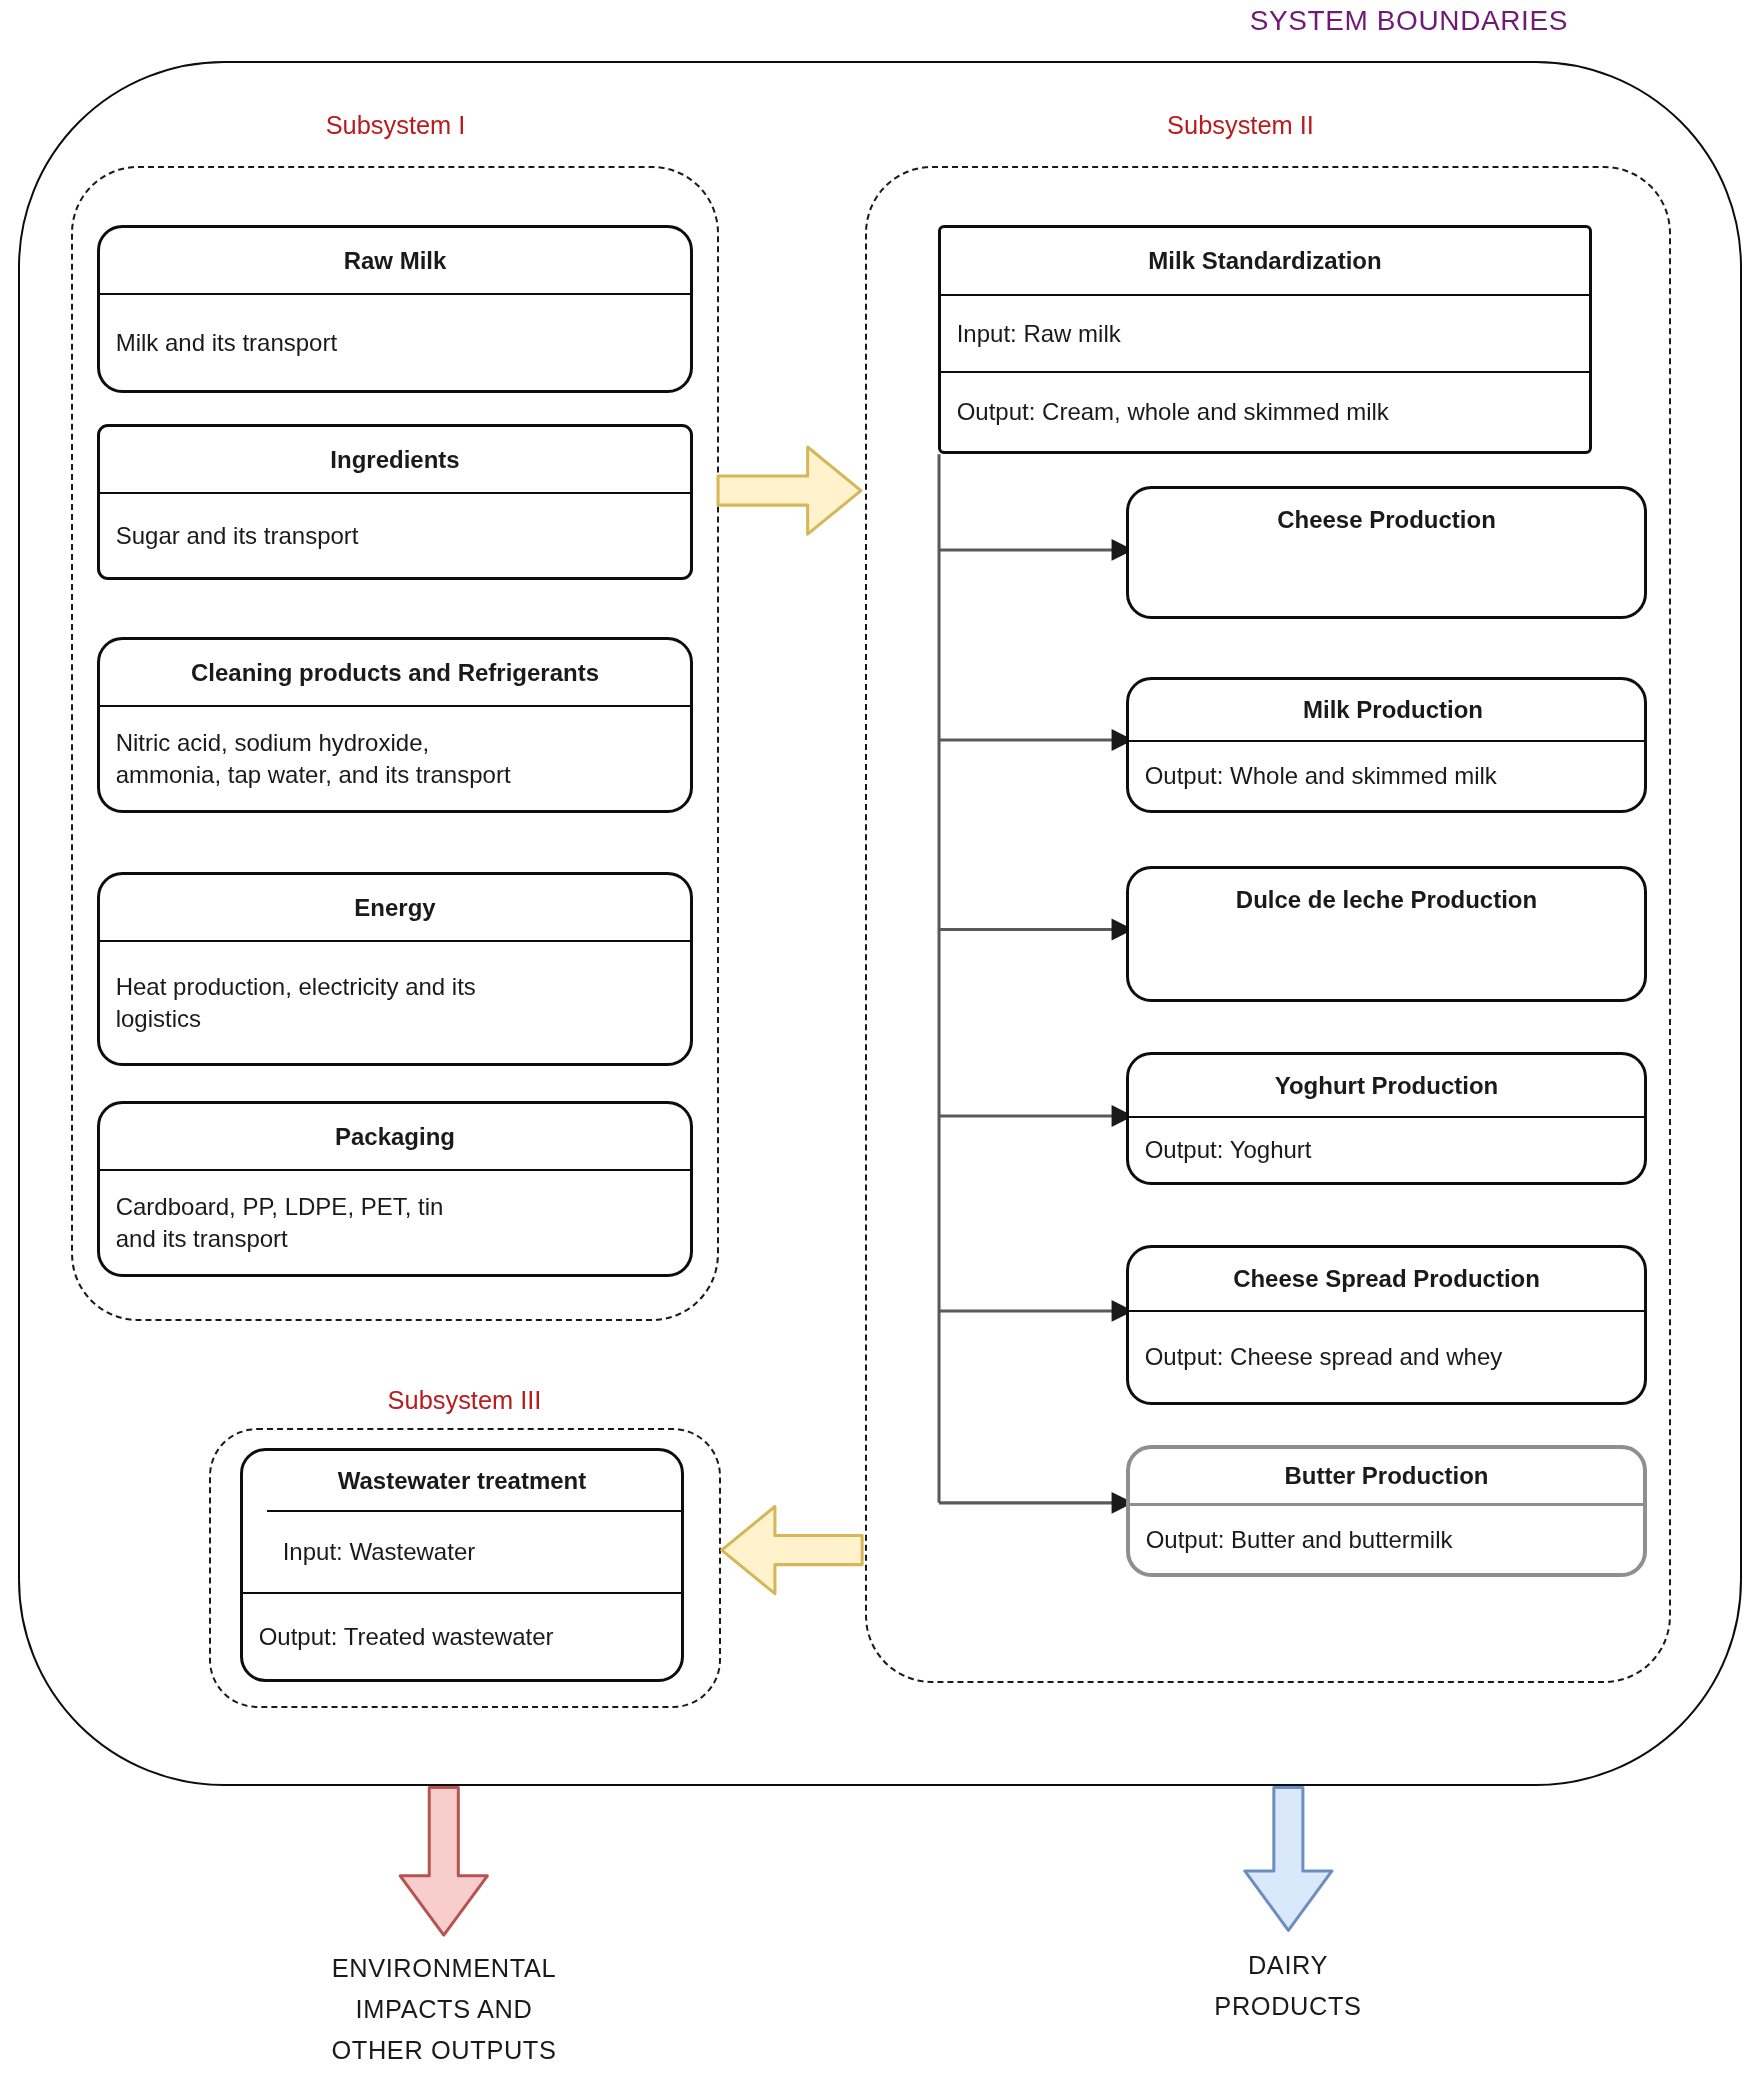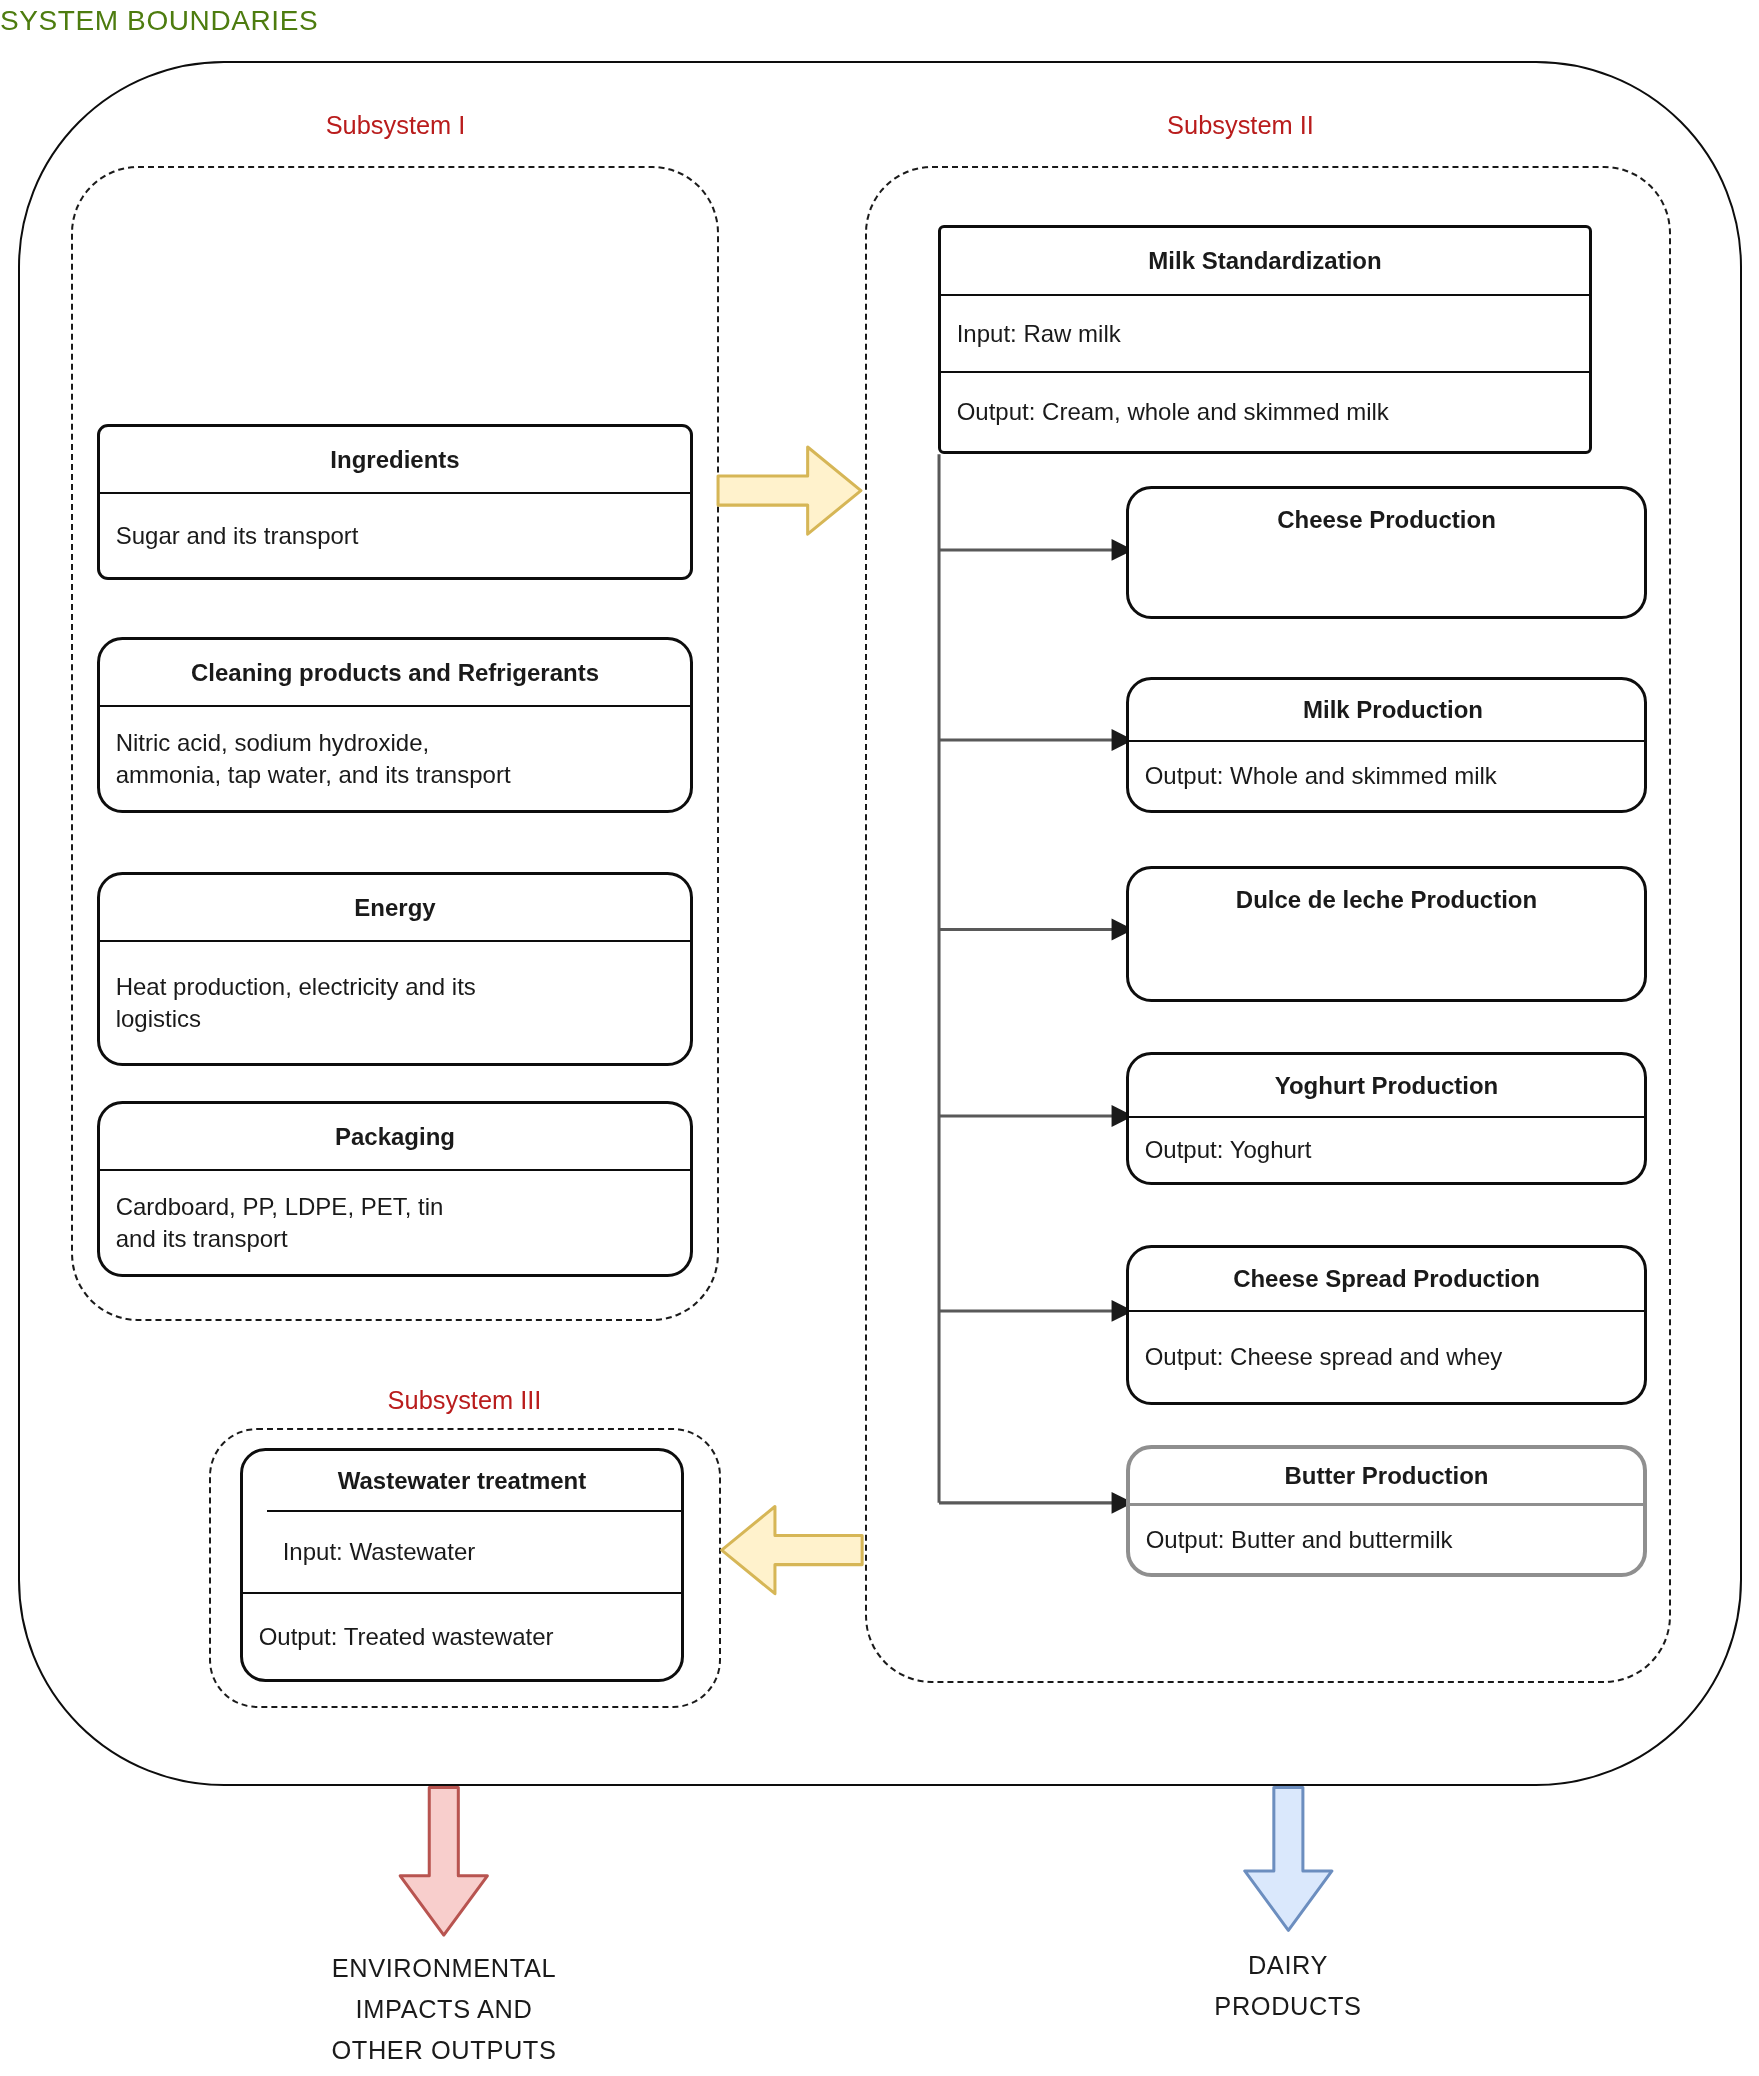"SYSTEM BOUNDARIES" #diagram-title { color: #4d7c0f -> #701a75; text-align: left -> right }
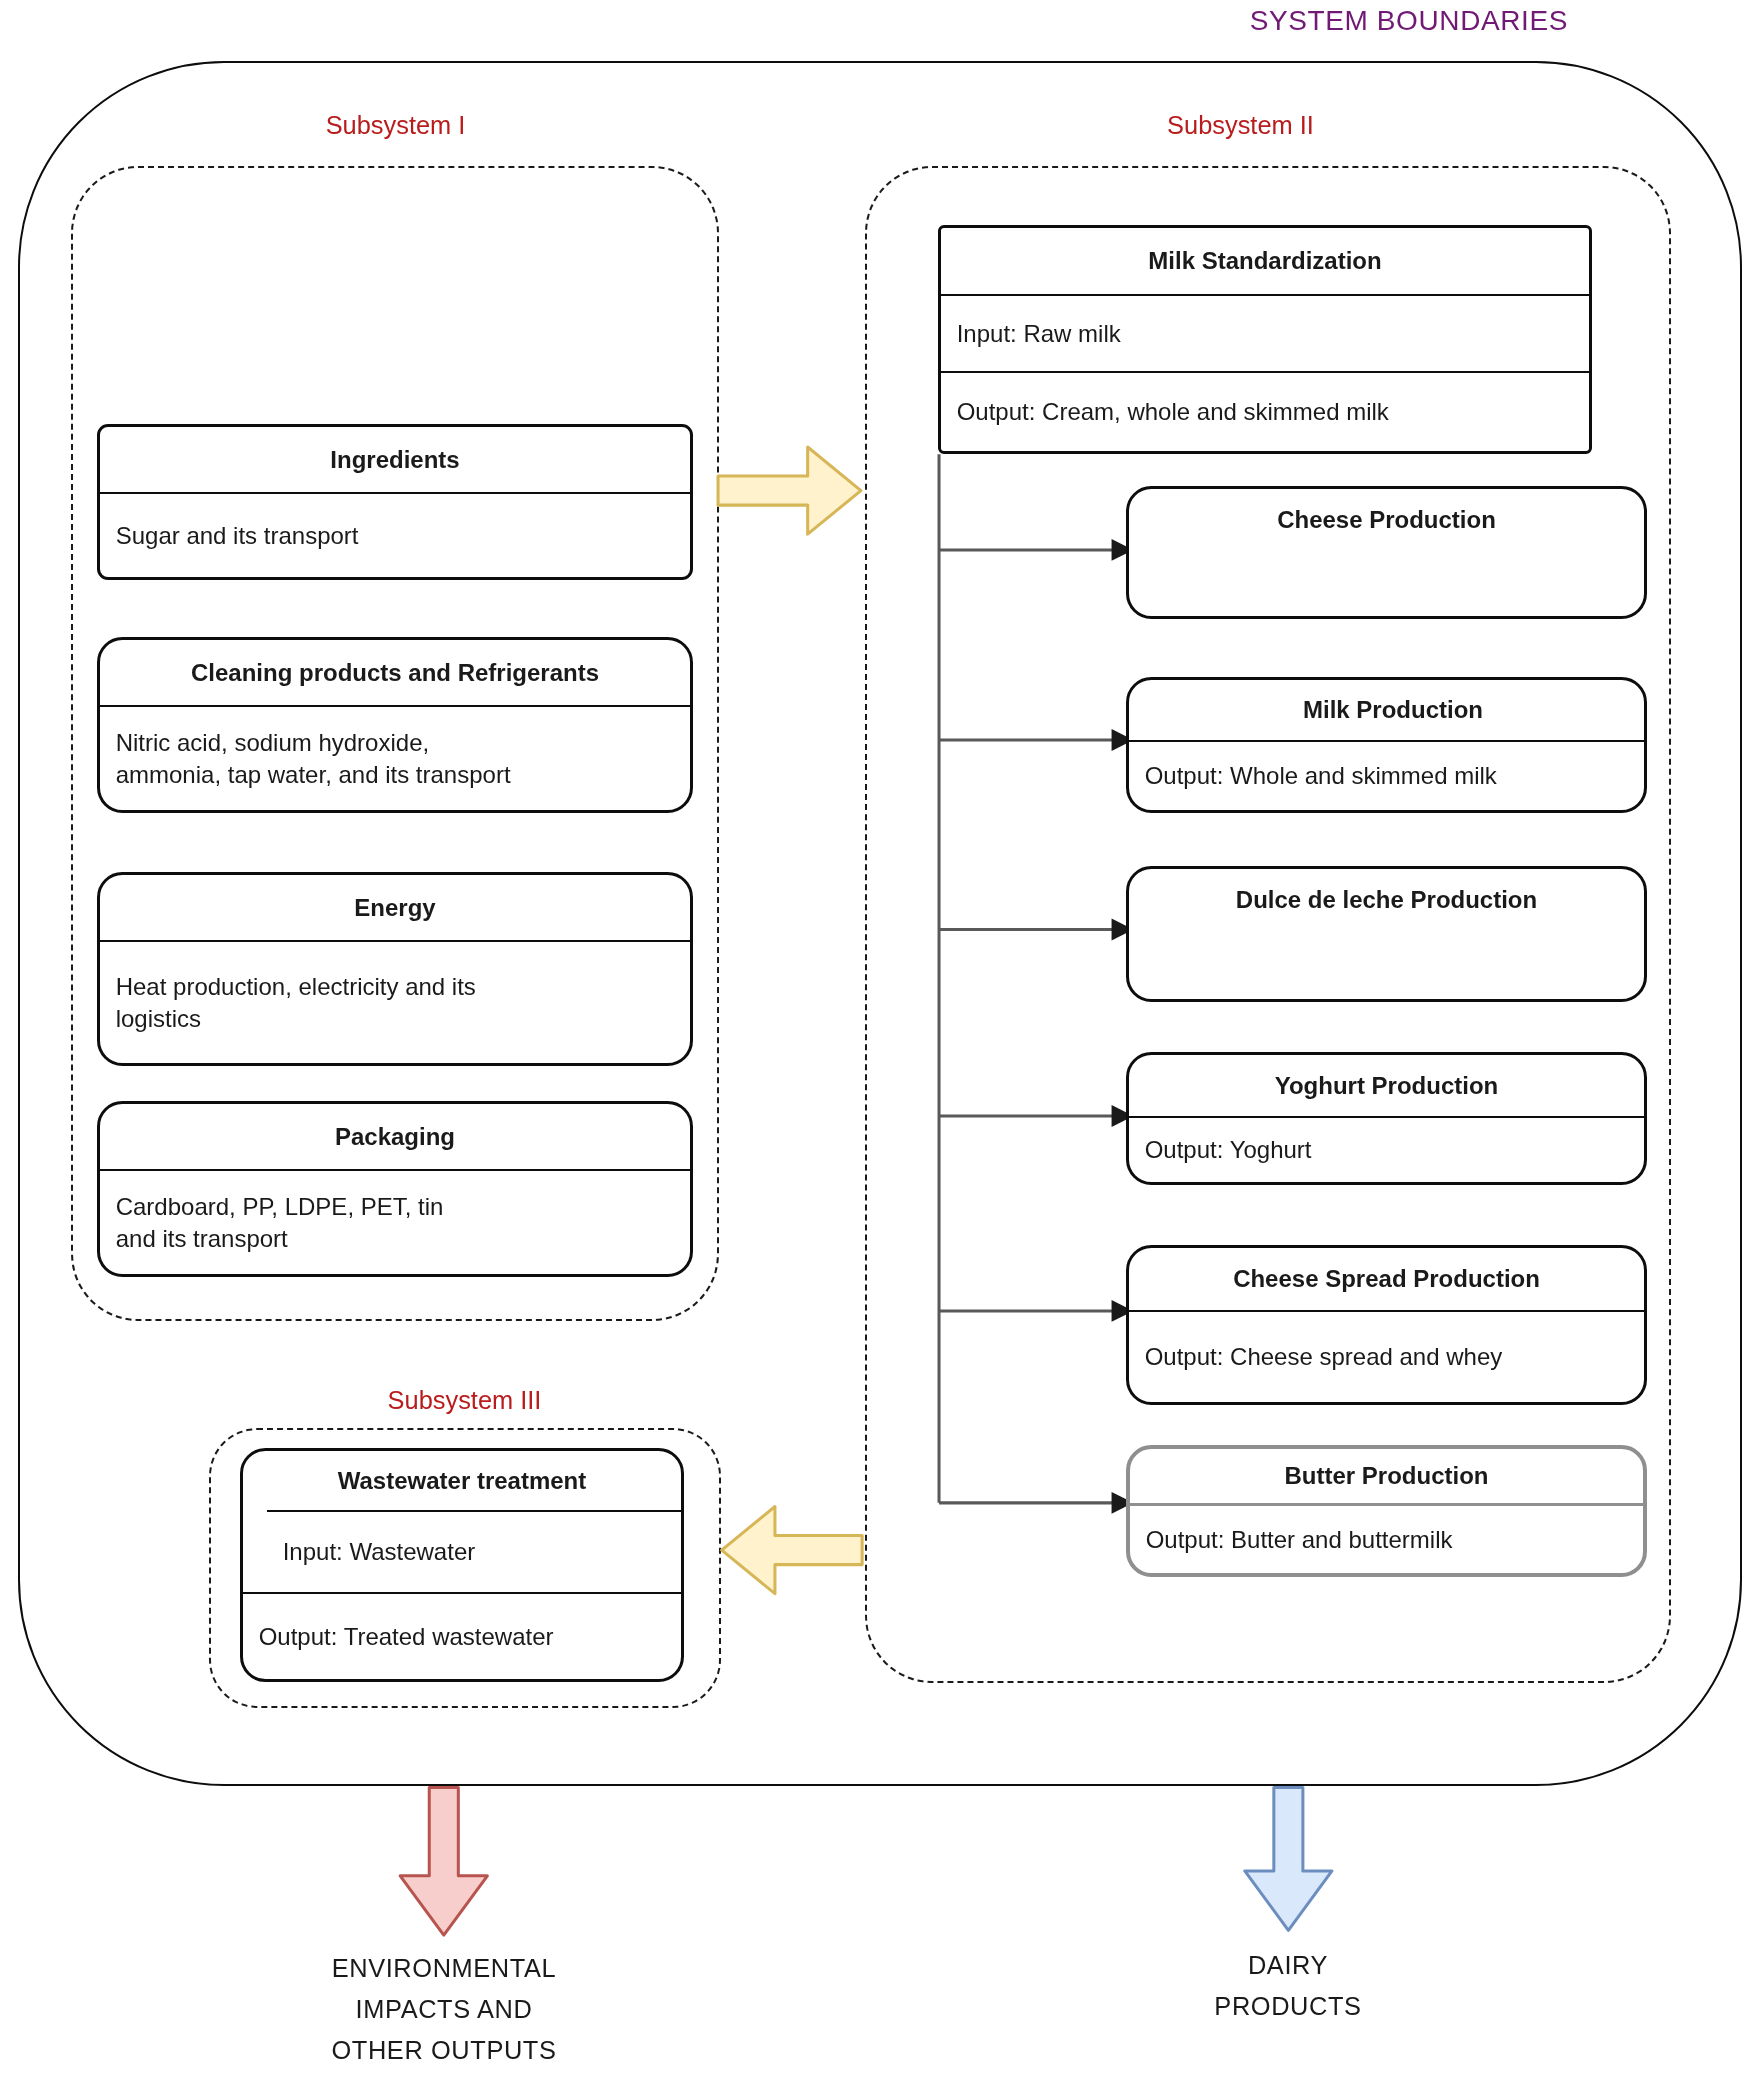"Raw Milk" div.abs { html: none -> <div> <div>Raw Milk</div> <div>Milk and its transport</div> </div> }
